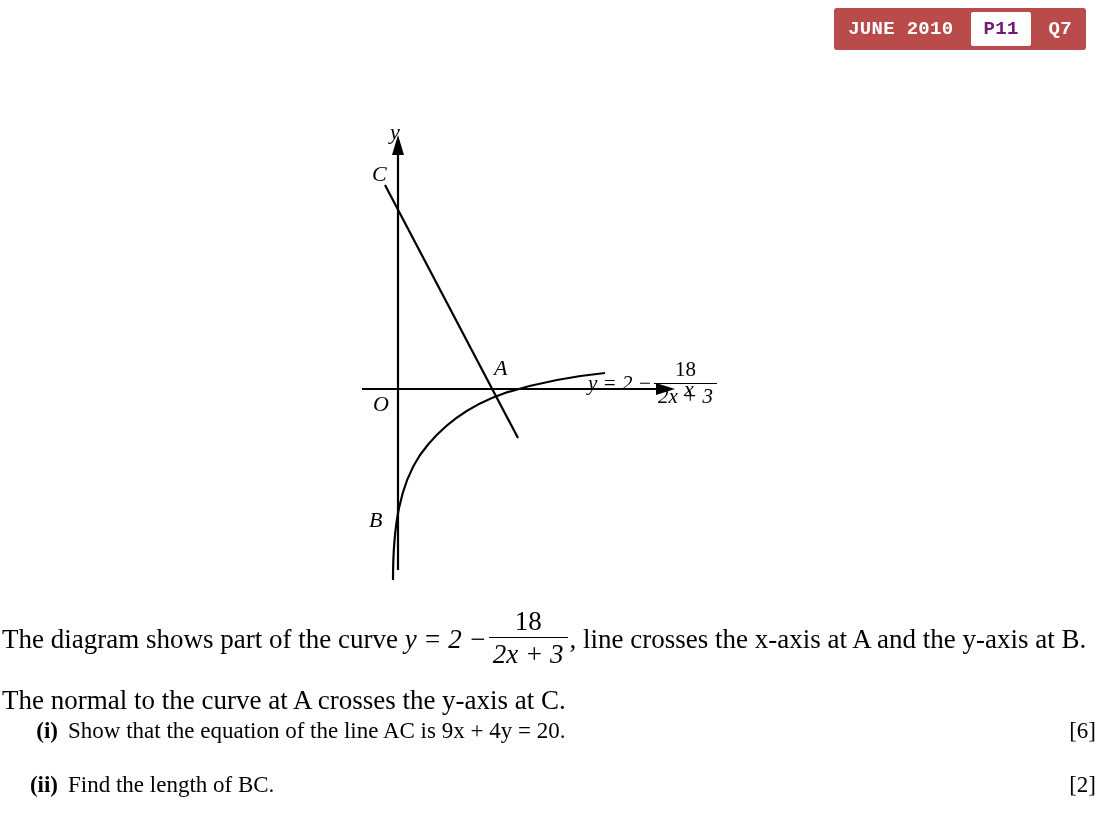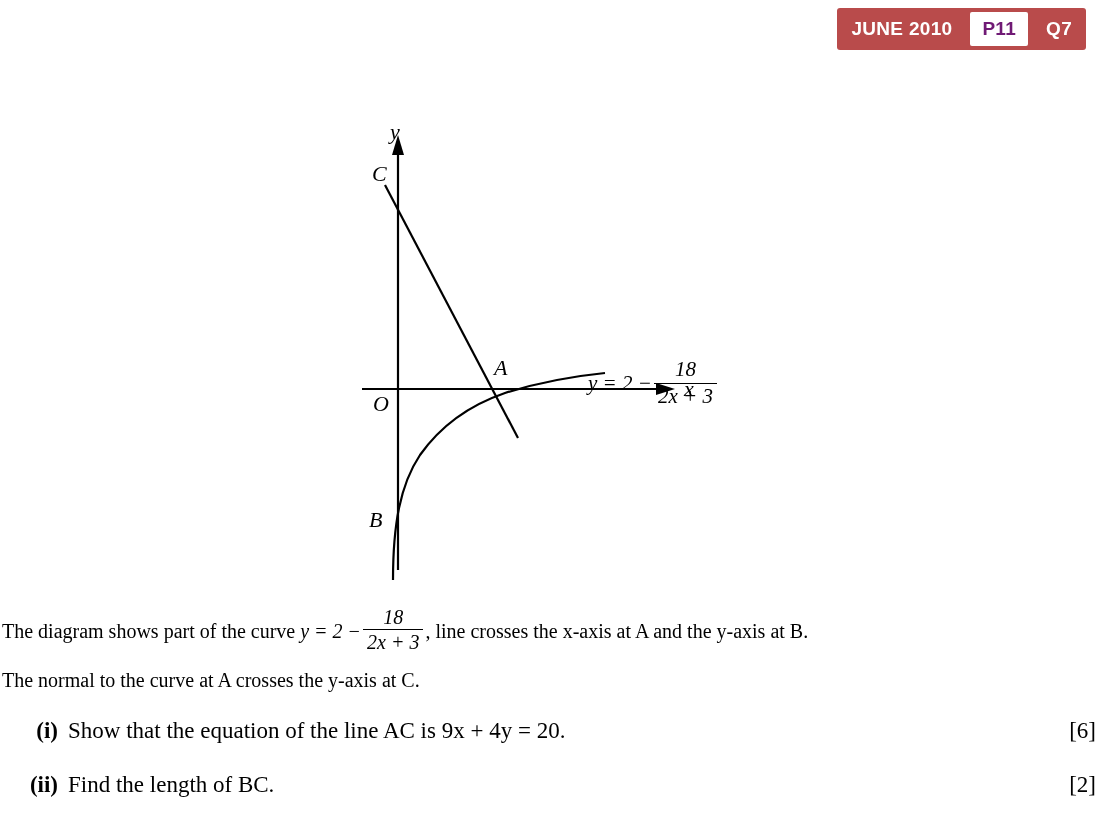"JUNE 2010" .exam-badge { font-family: Liberation Sans, sans-serif -> Liberation Mono, monospace }
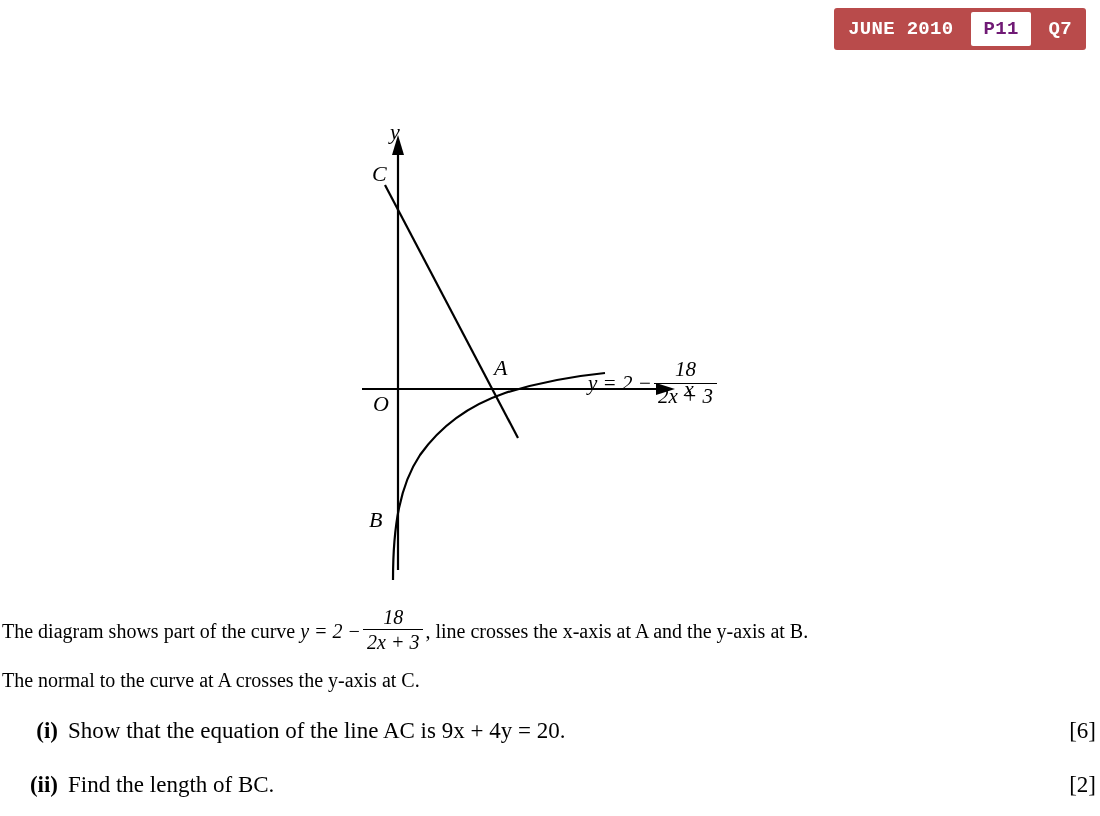"18" .frac .num { font-style: italic -> none }
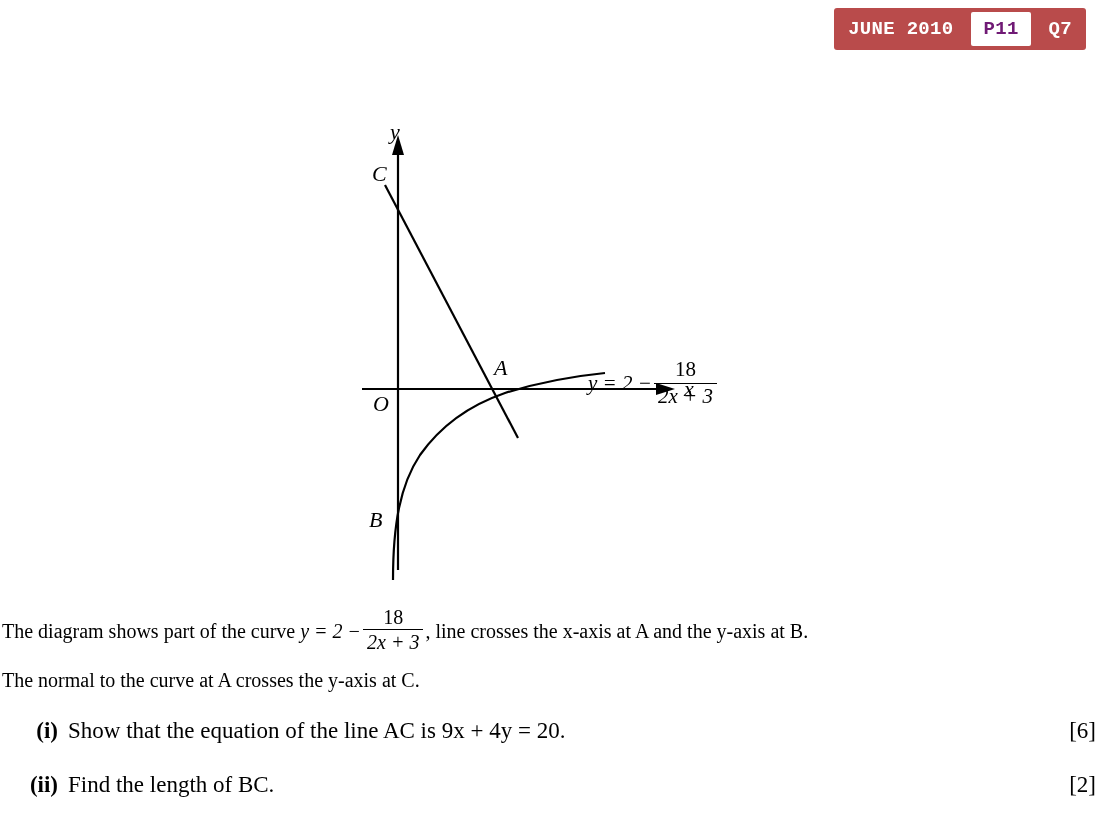"The diagram shows part of" .body-text { font-size: 20px -> 27px }
